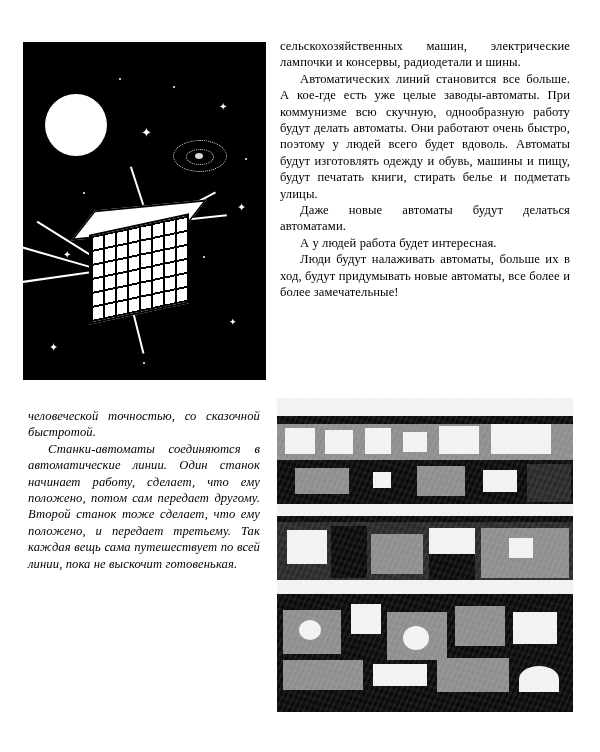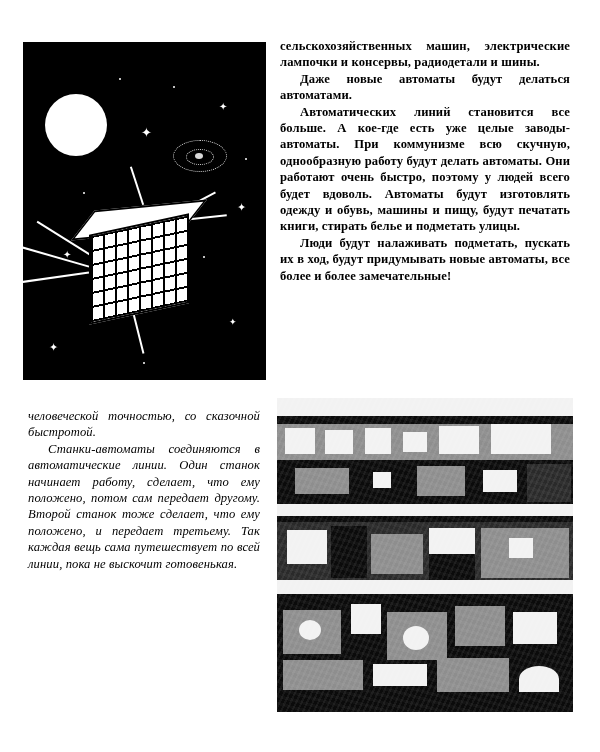"сельскохозяйственных машин," .col-top-right p { font-weight: bold -> none }
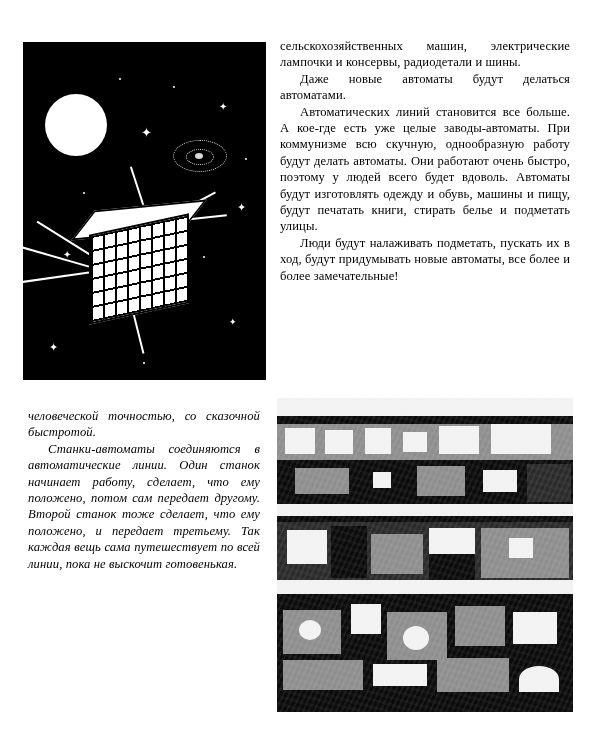"Даже новые автоматы будут делаться" p.ind { order: before "Автоматических линий становится все" -> after "Автоматических линий становится все" }
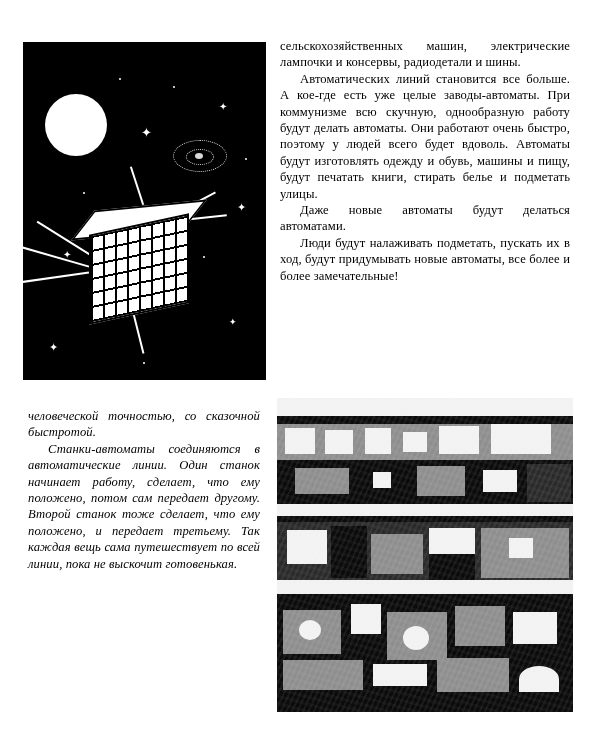"А у людей работа будет" p.ind { html: none -> <p>А у людей работа будет интересная.</p> }
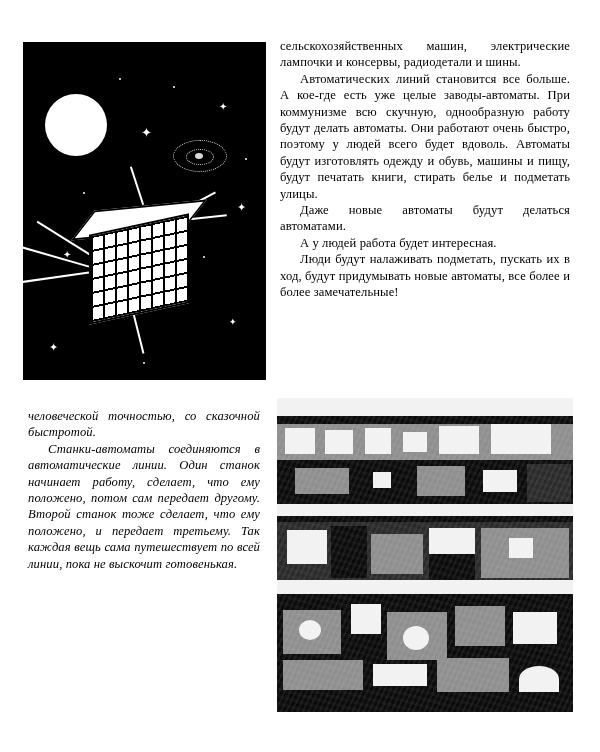"Люди будут налаживать подметать, пускать" p.ind { text: подметать, пускать -> автоматы, больше }
